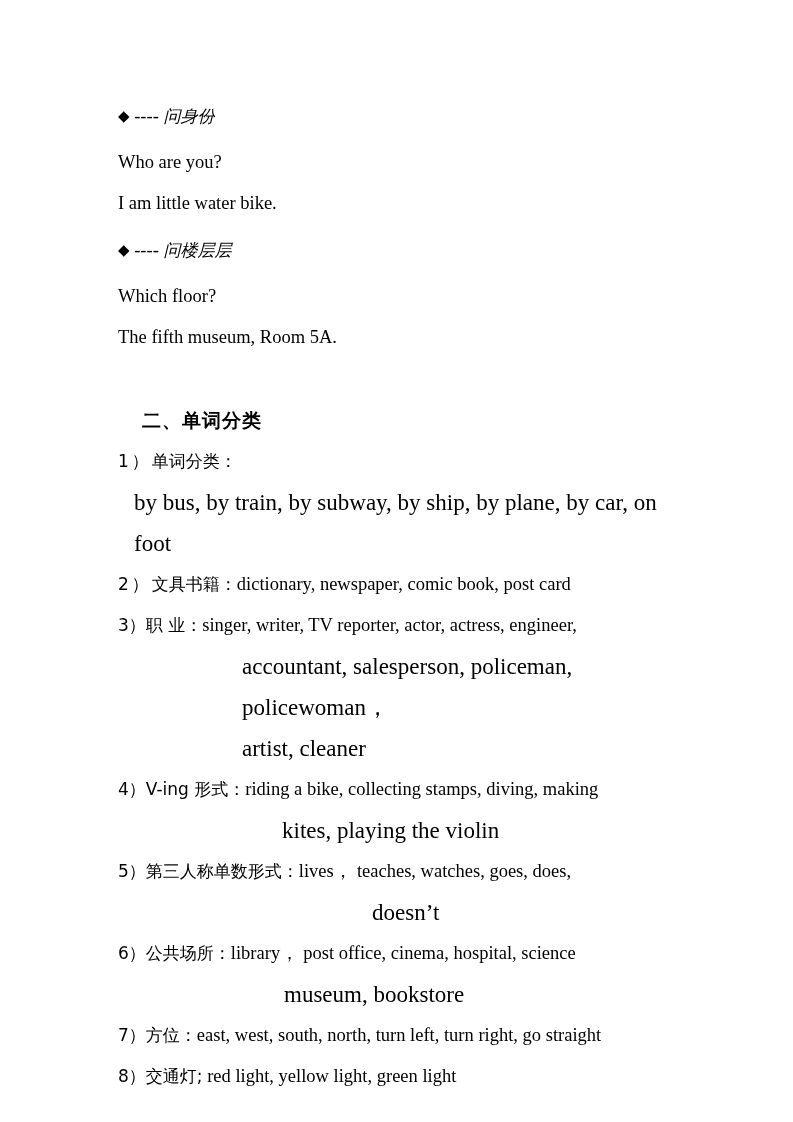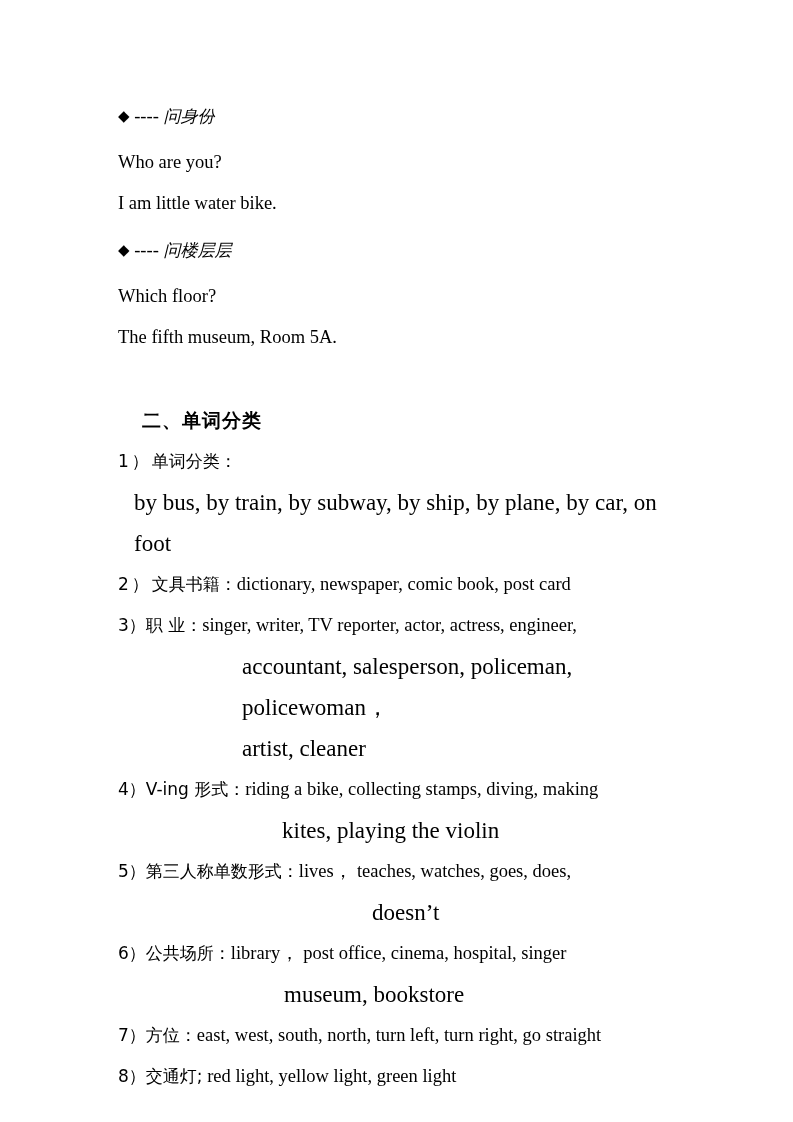"library， post office, cinema, hospital," span { text: singer -> science }
